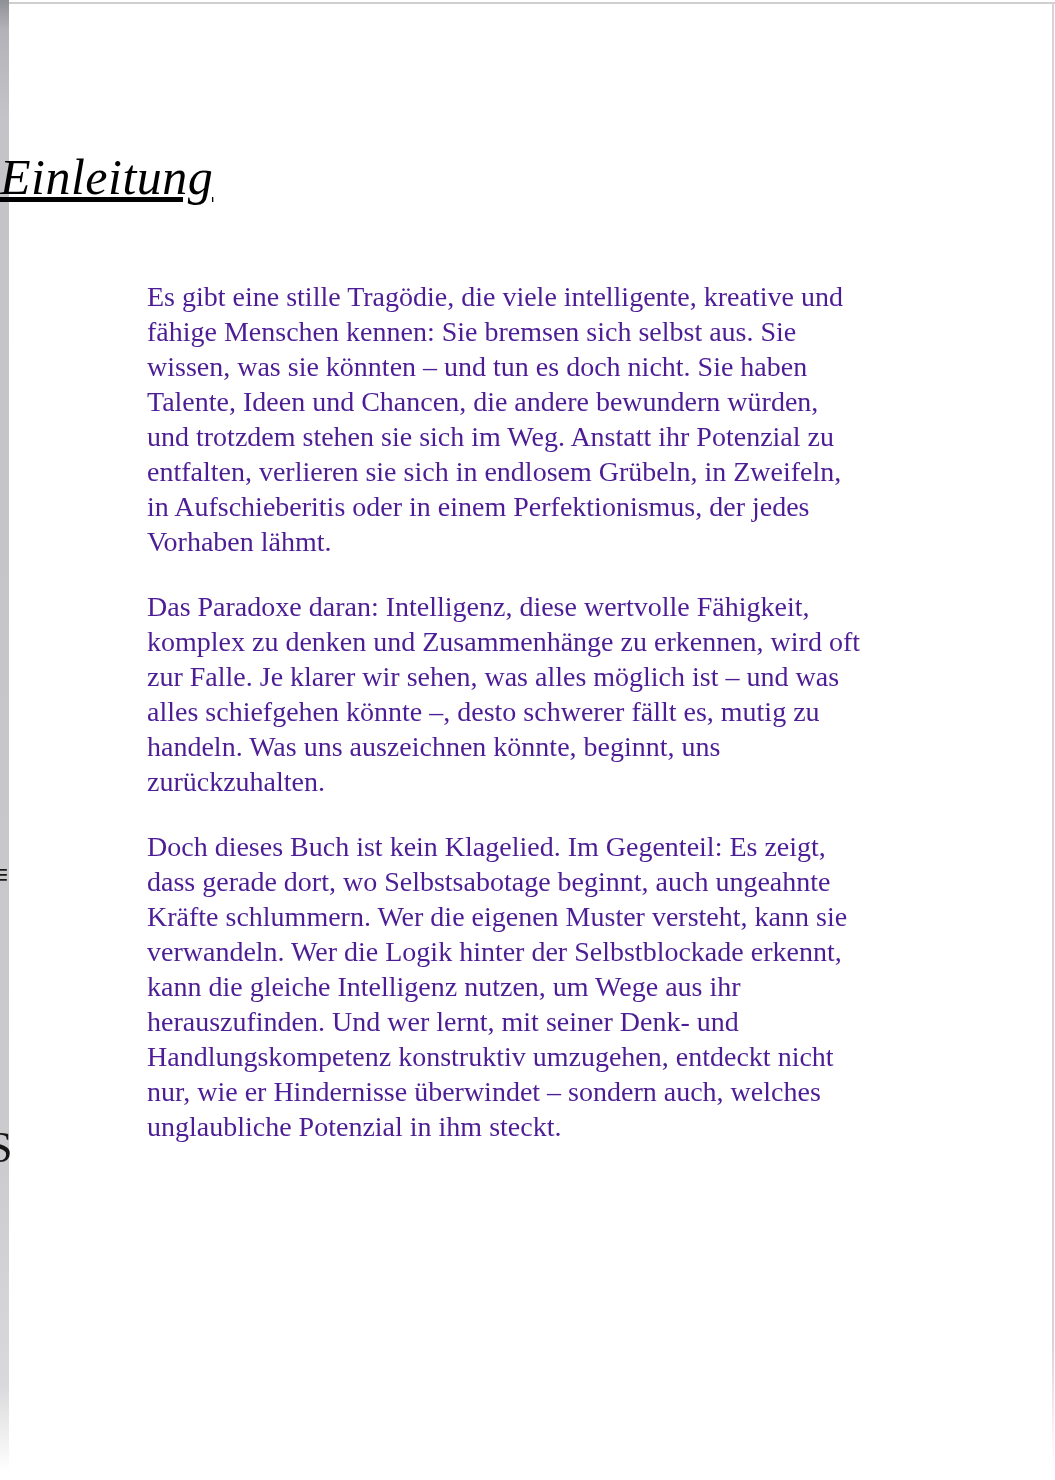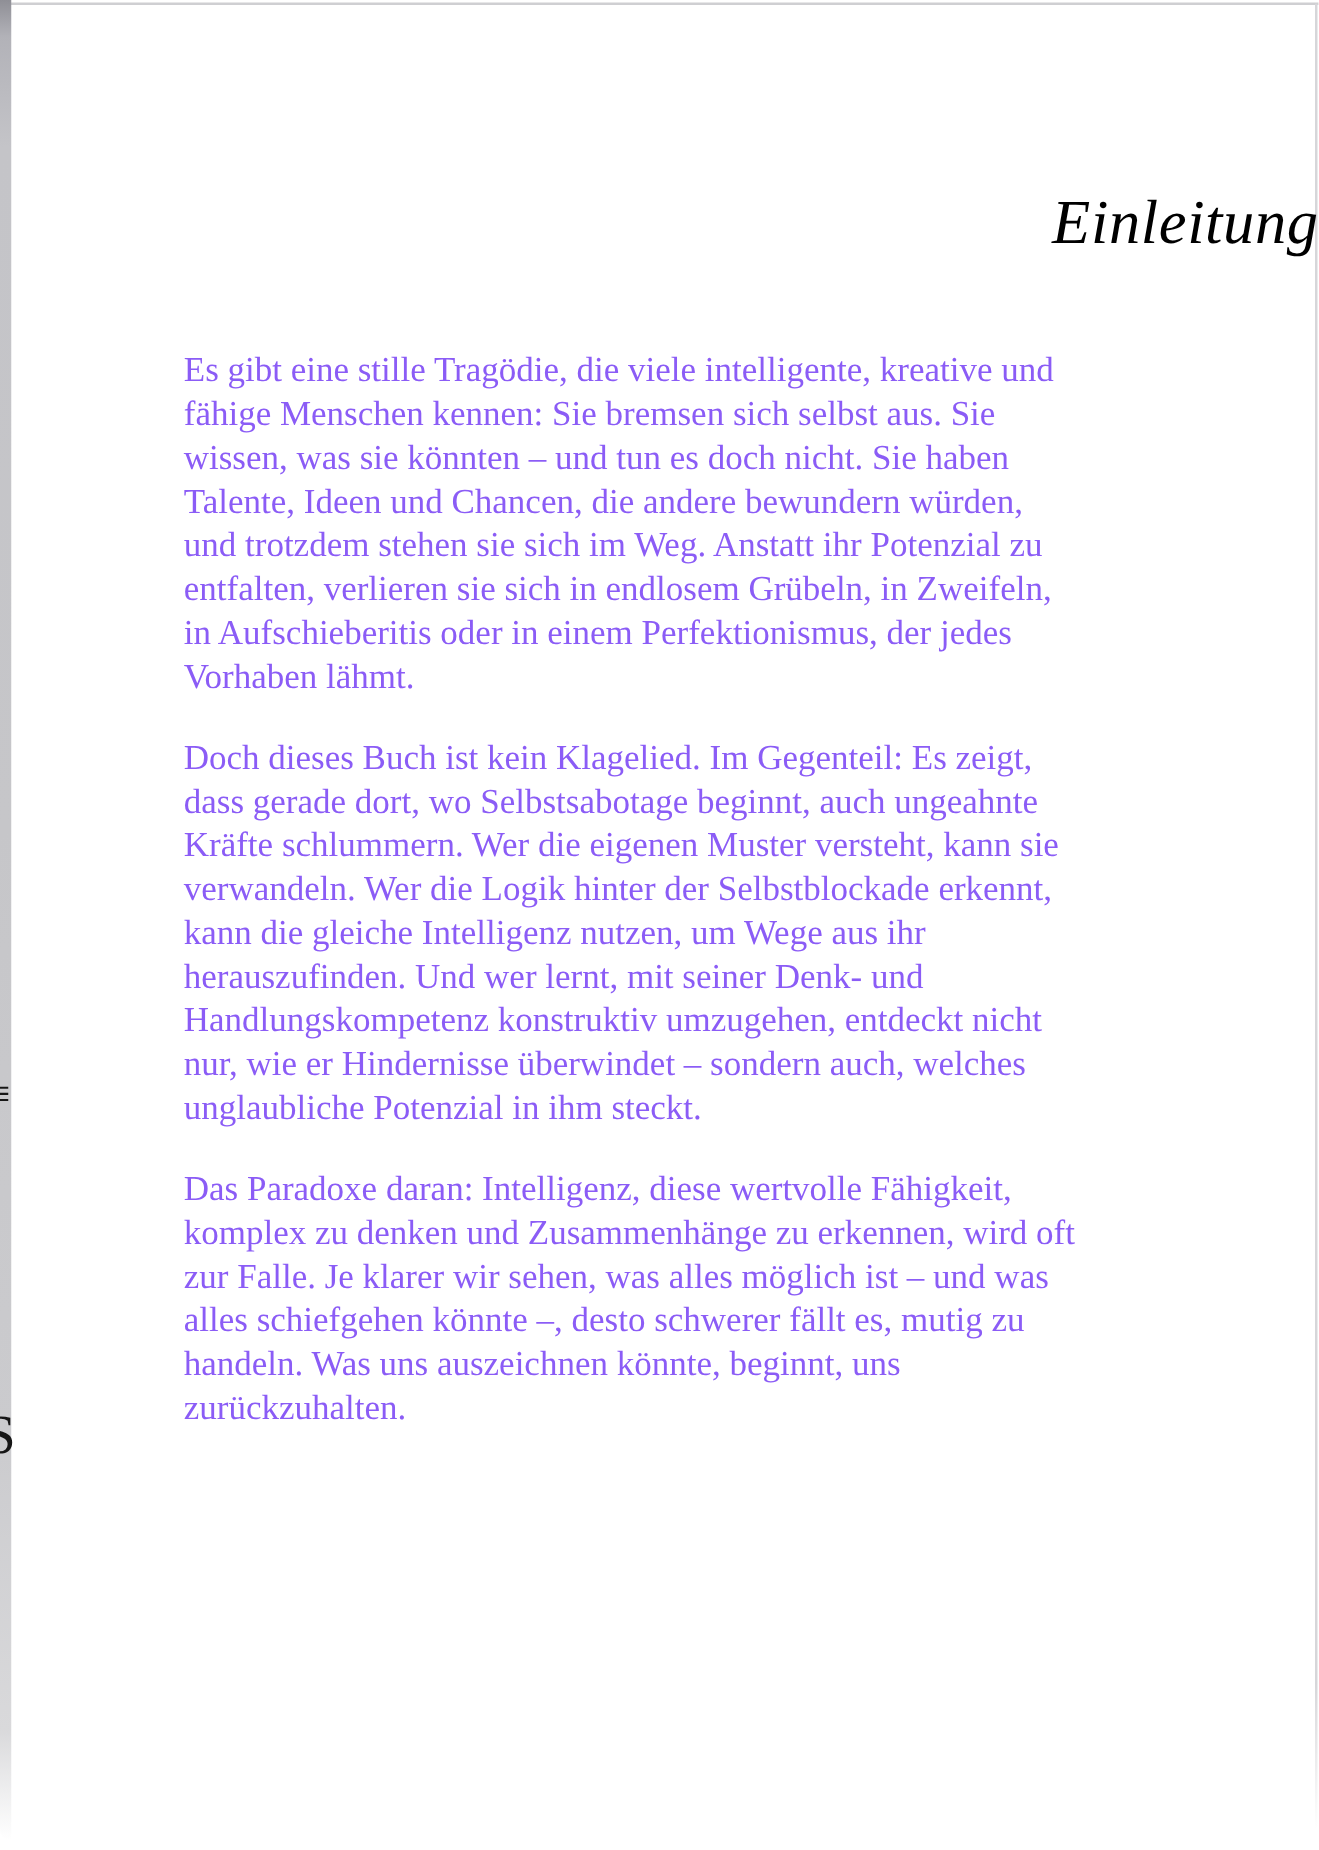"Einleitung" .page-title { text-align: right -> left; text-decoration: none -> underline }
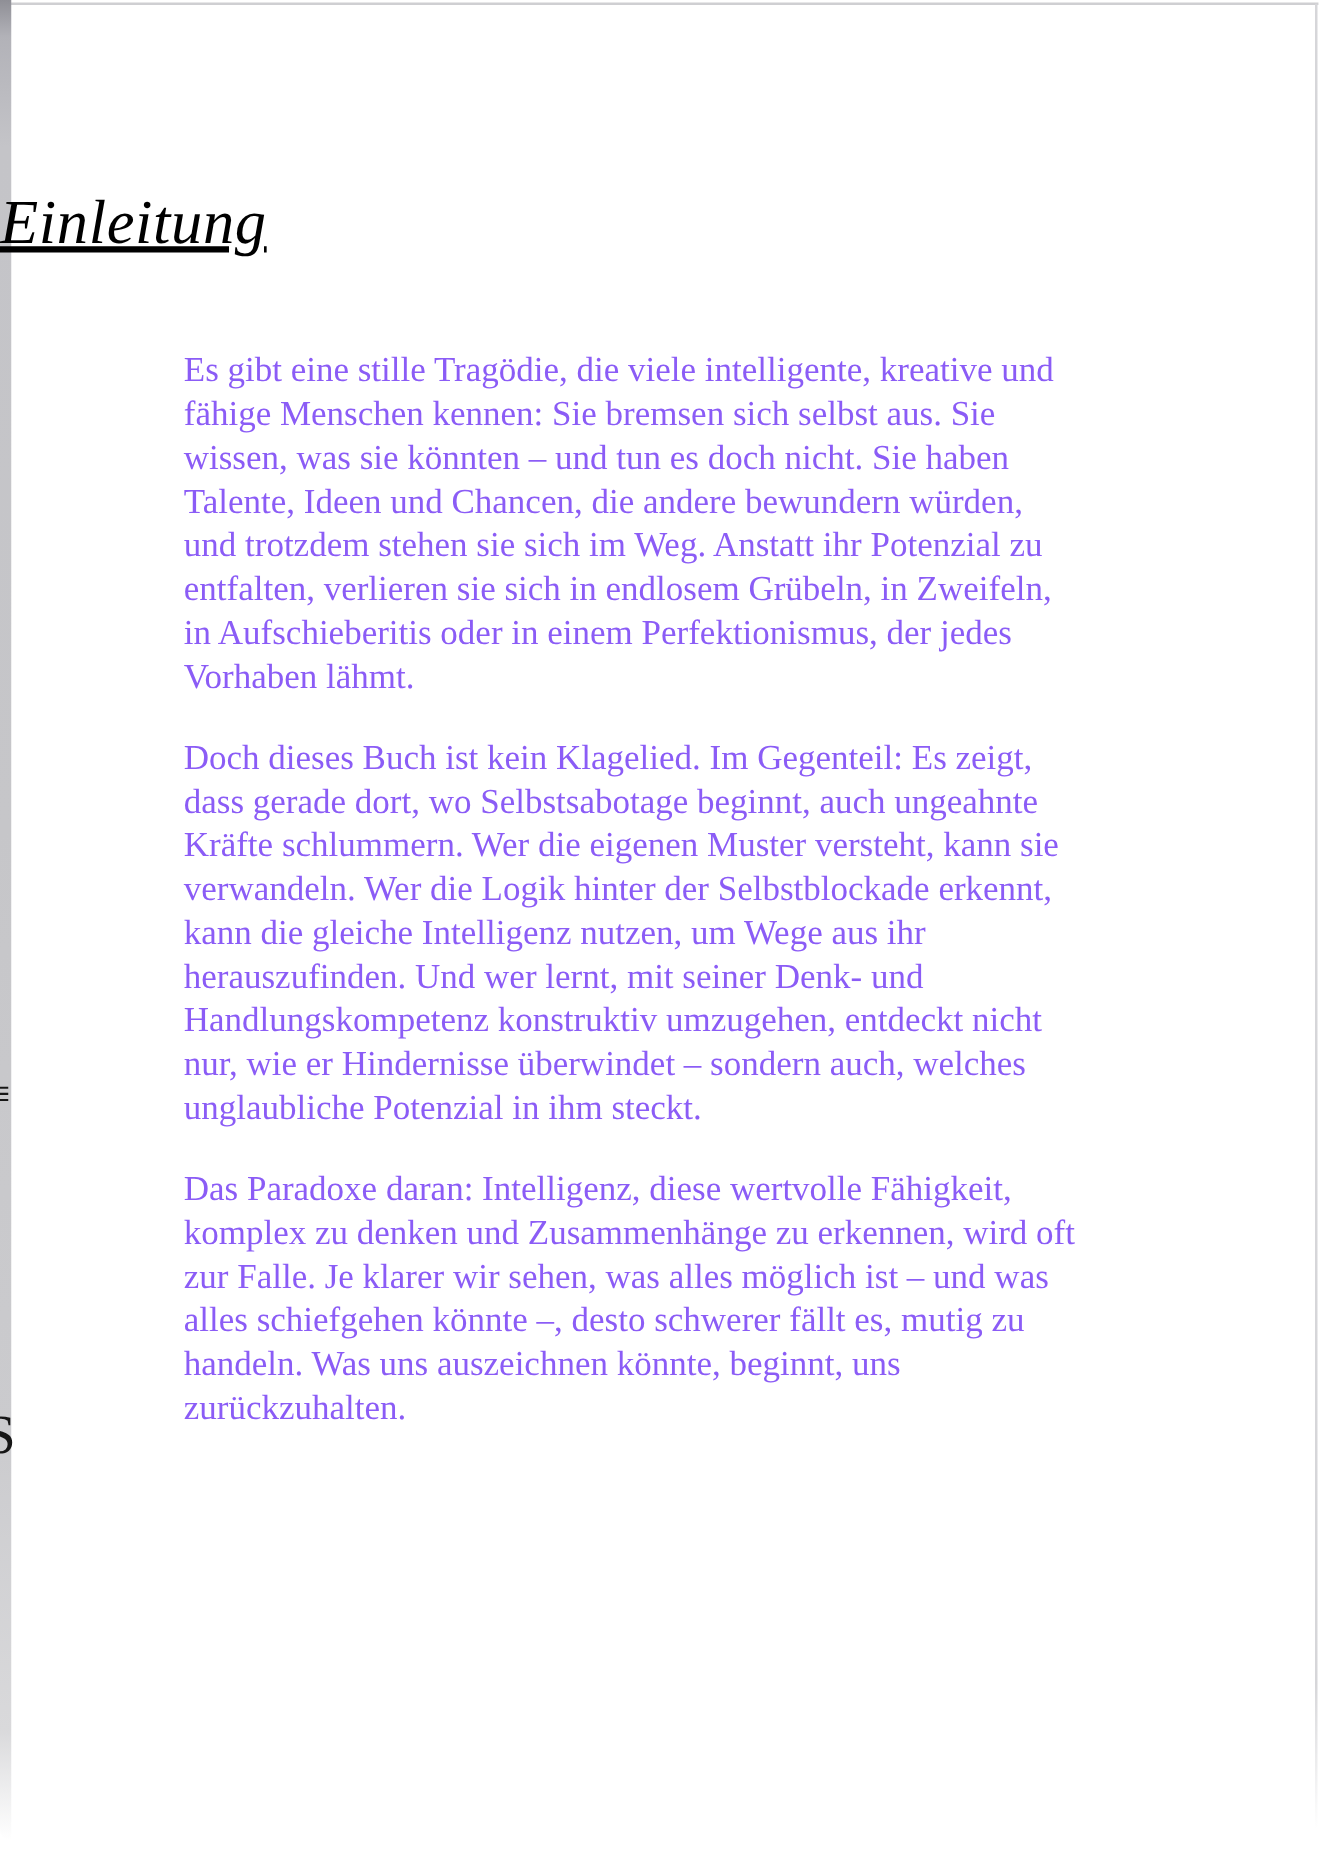"Es gibt eine stille Tragödie," .body-text { color: #8b5cf6 -> #4c1d95 }
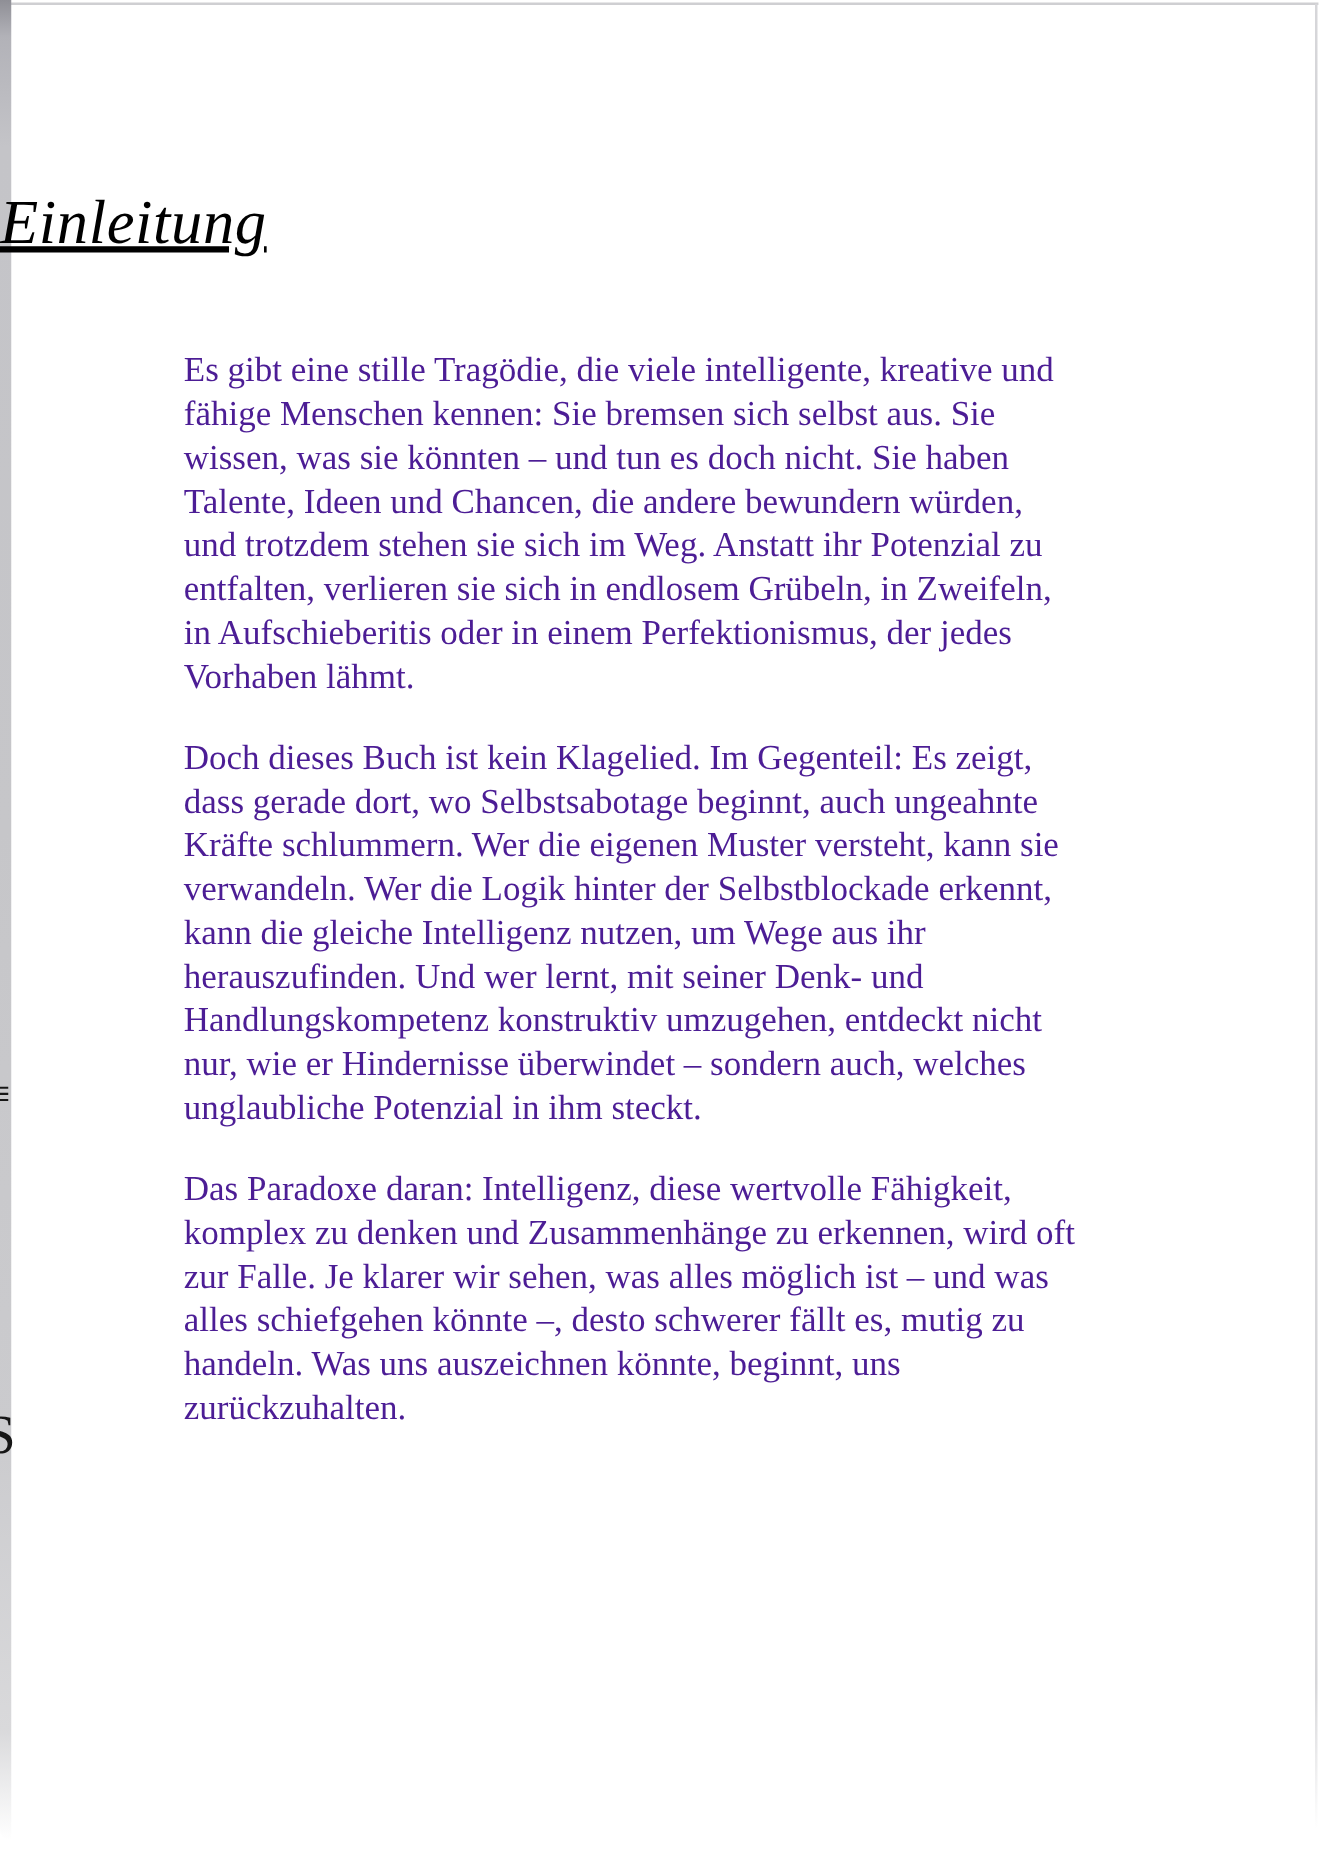"Doch dieses Buch ist kein" p.paragraph { order: before "Das Paradoxe daran: Intelligenz, diese" -> after "Das Paradoxe daran: Intelligenz, diese" }
